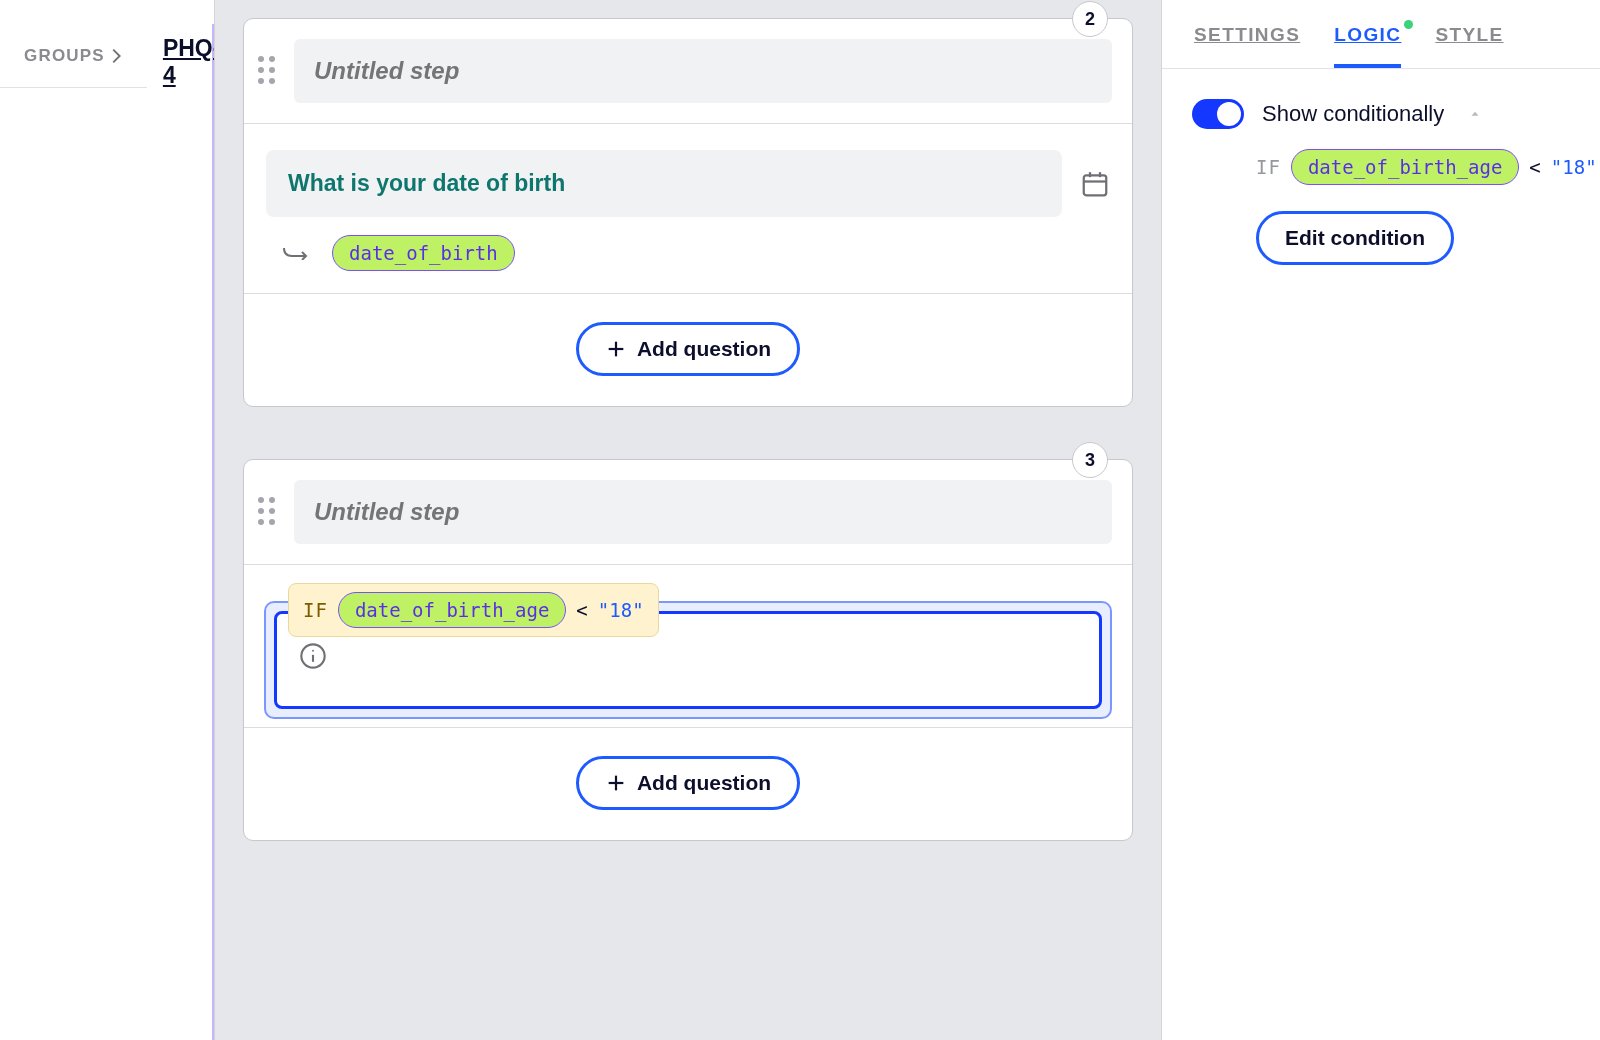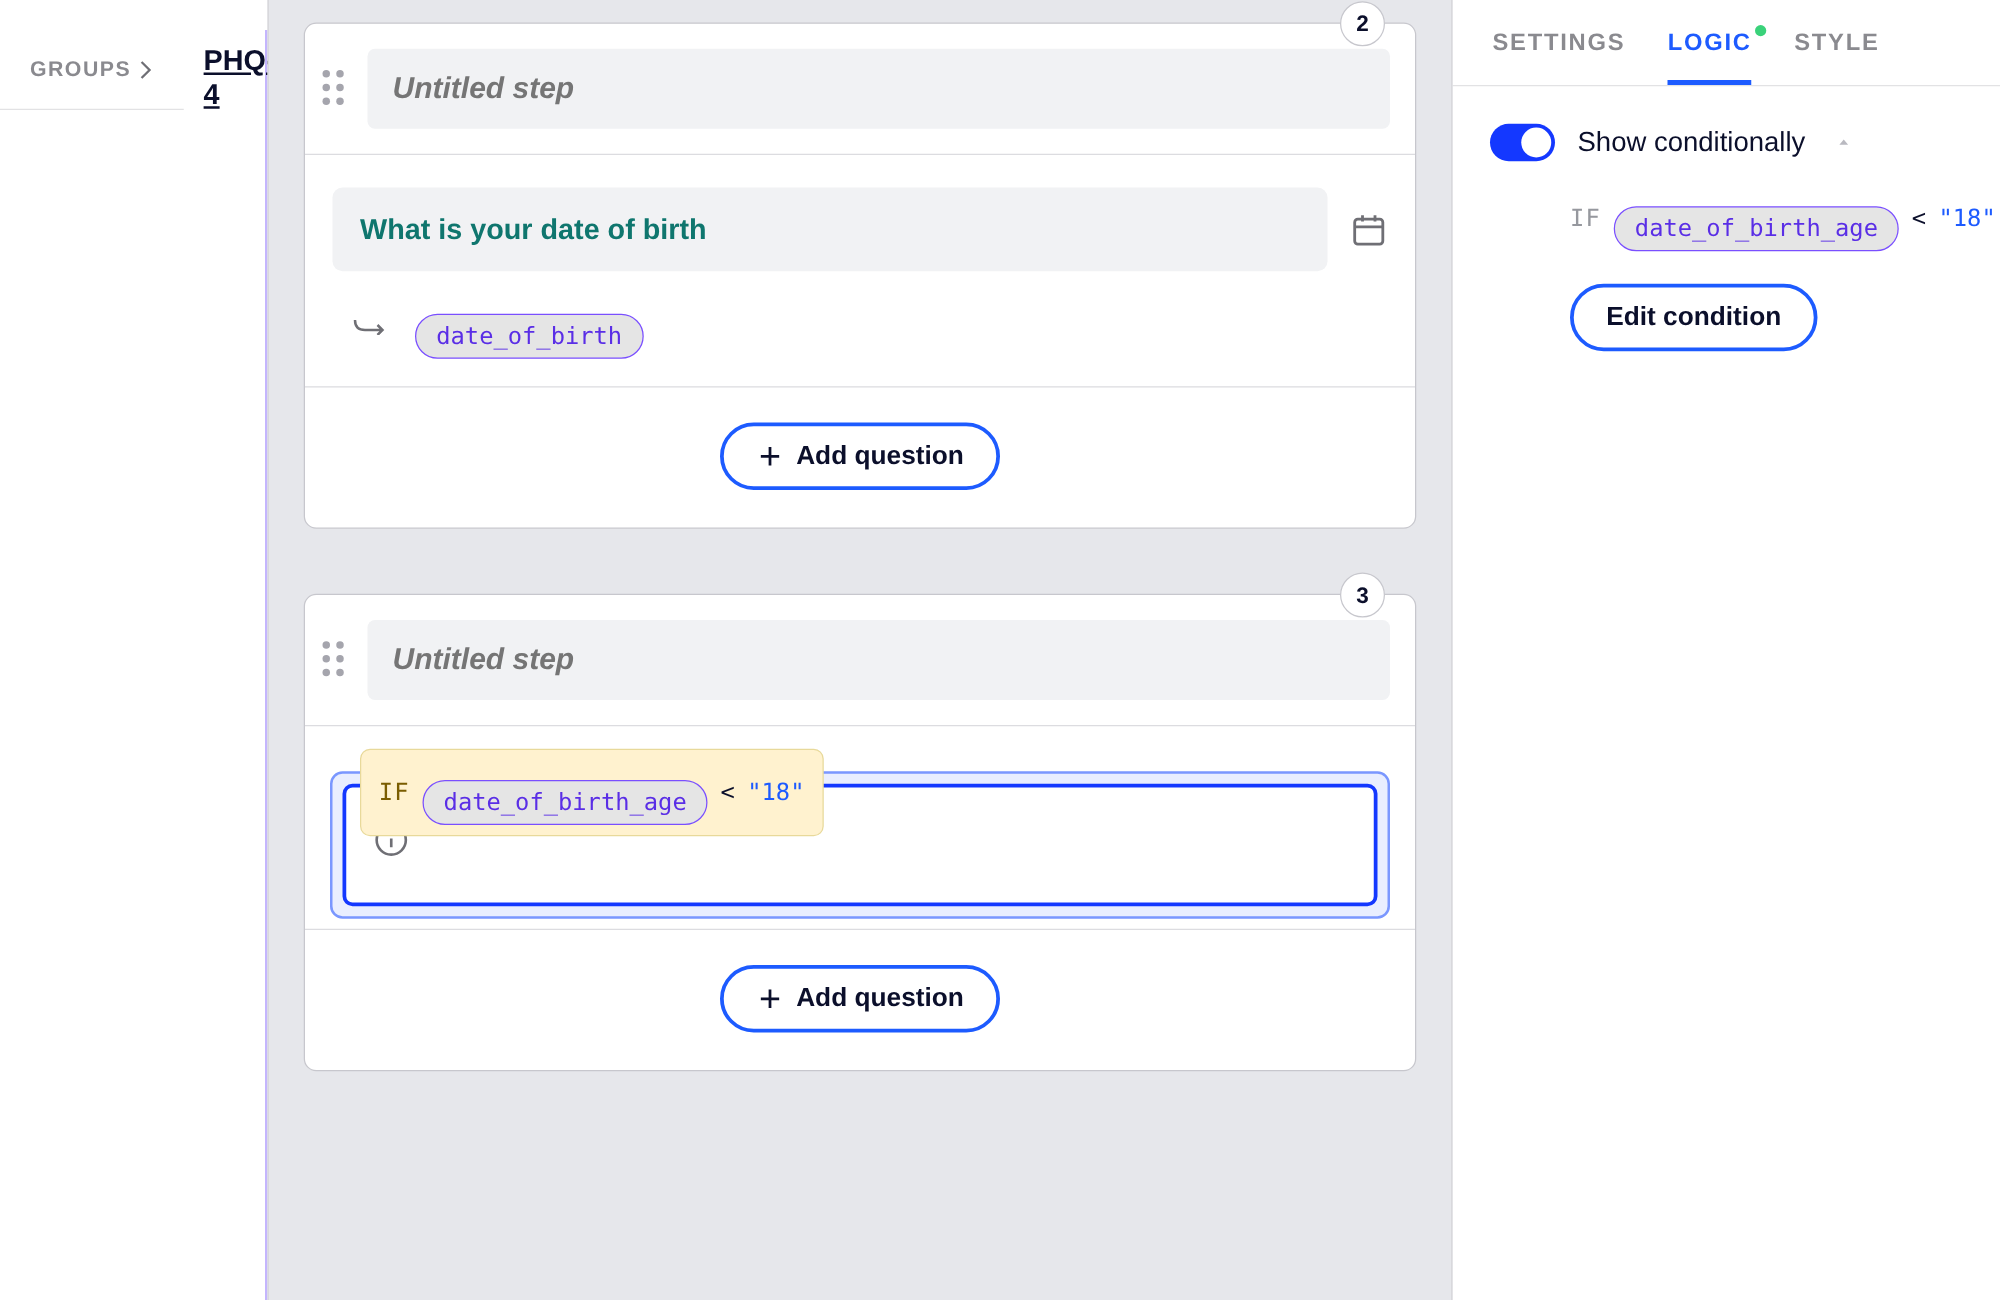"SETTINGS" .tab { text-decoration: none -> underline }
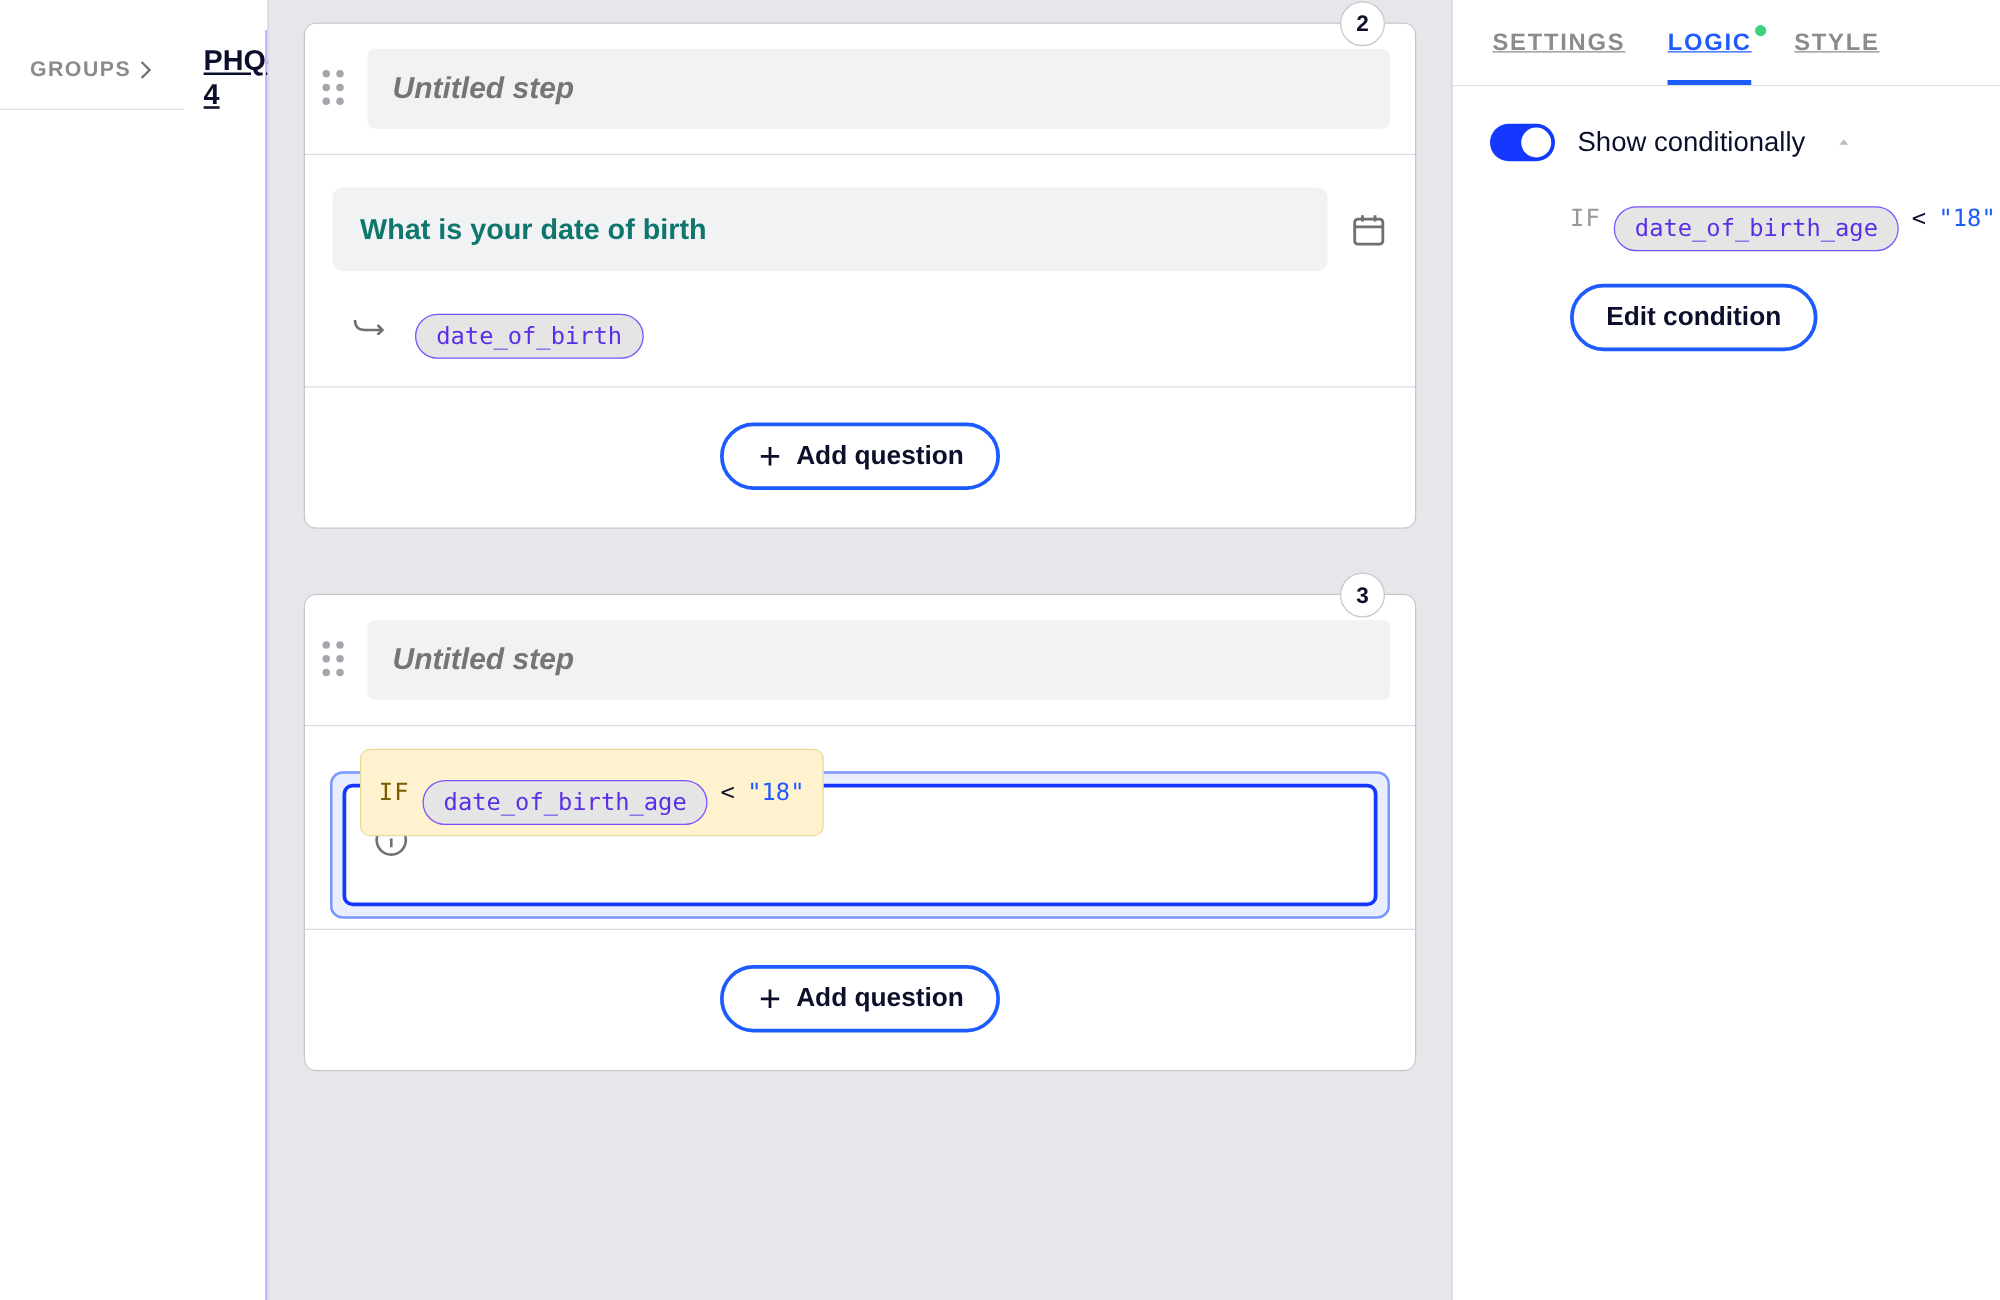"date_of_birth_age" .var-chip { background: #e5e5e5 -> #bef264; margin-top: 16px -> none }
